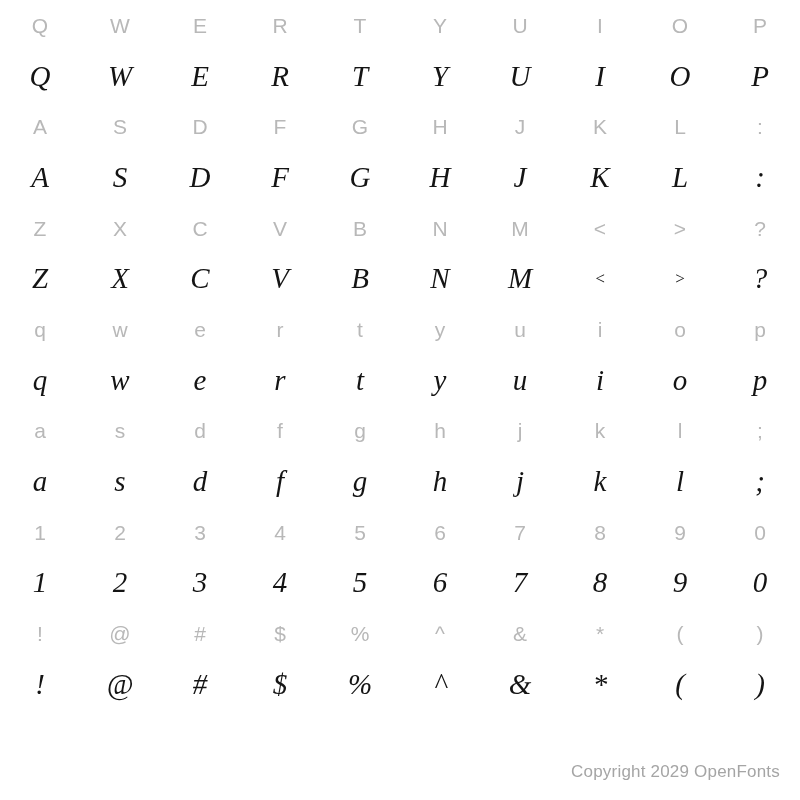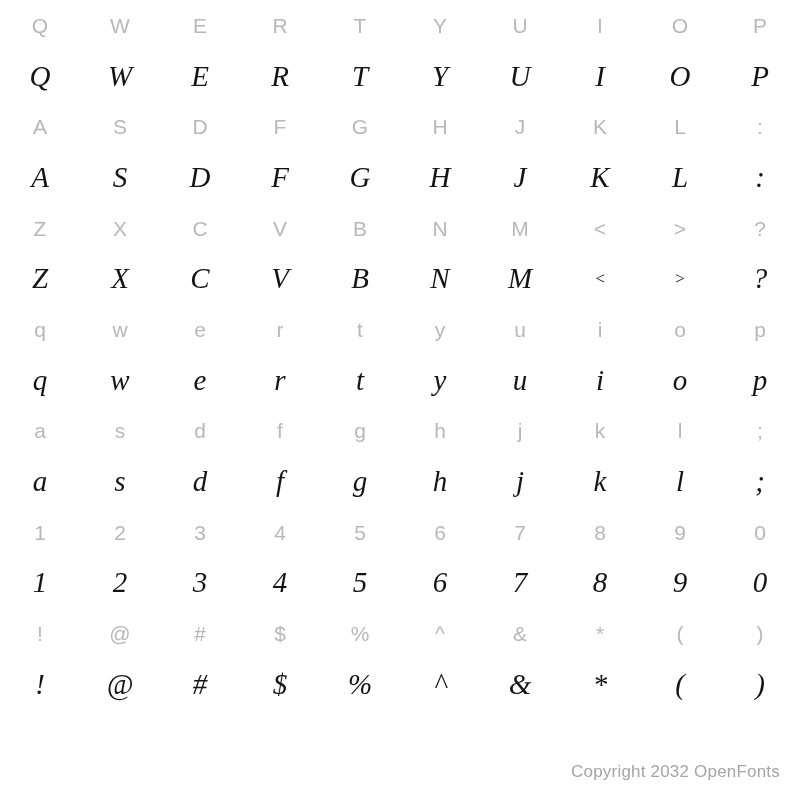"Copyright 2032 OpenFonts" div.copyright { text: 2032 -> 2029 }
